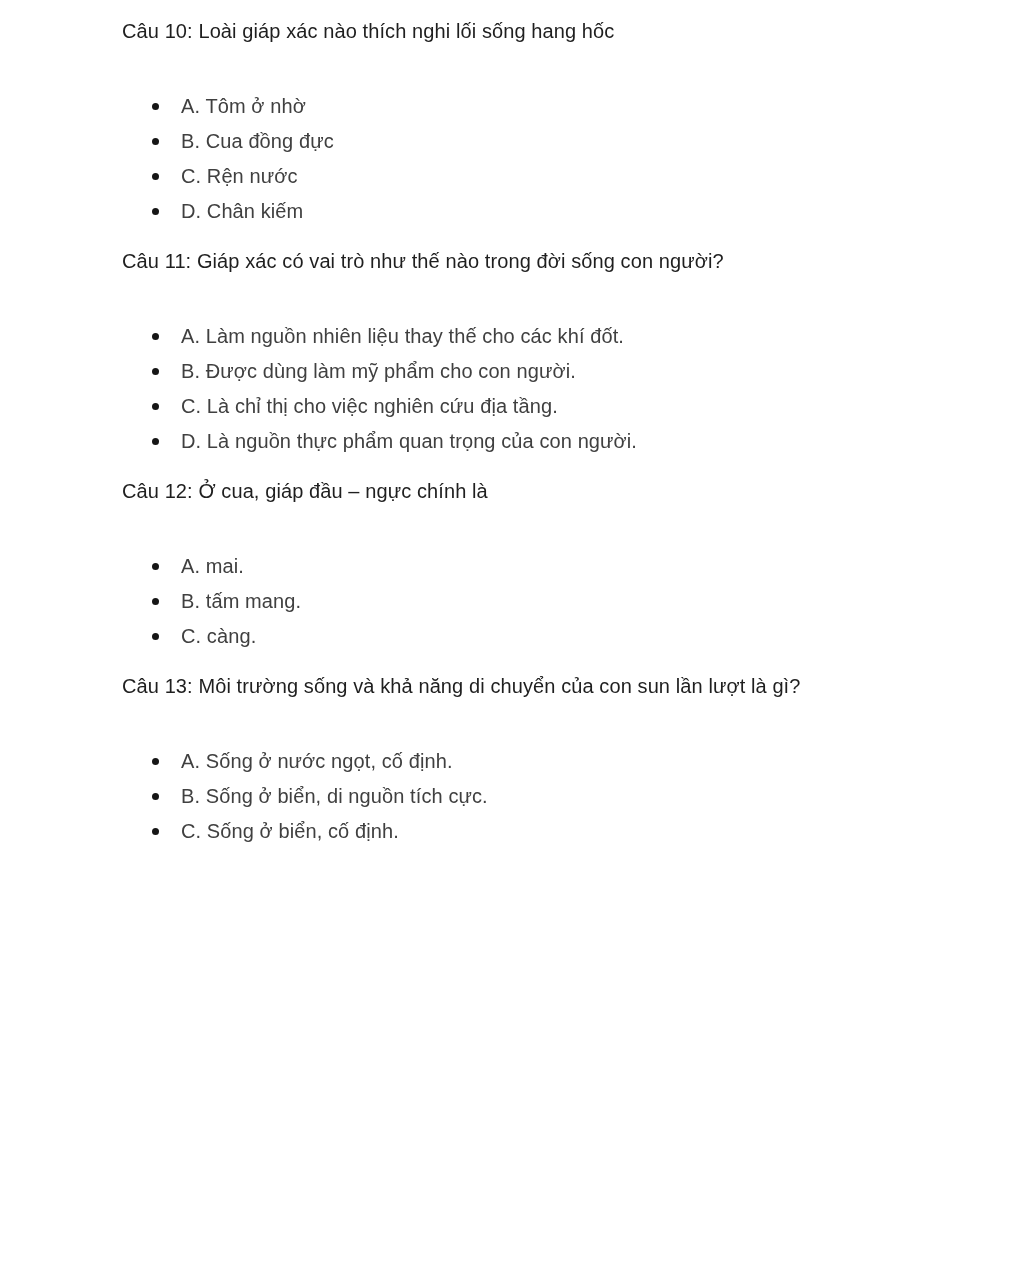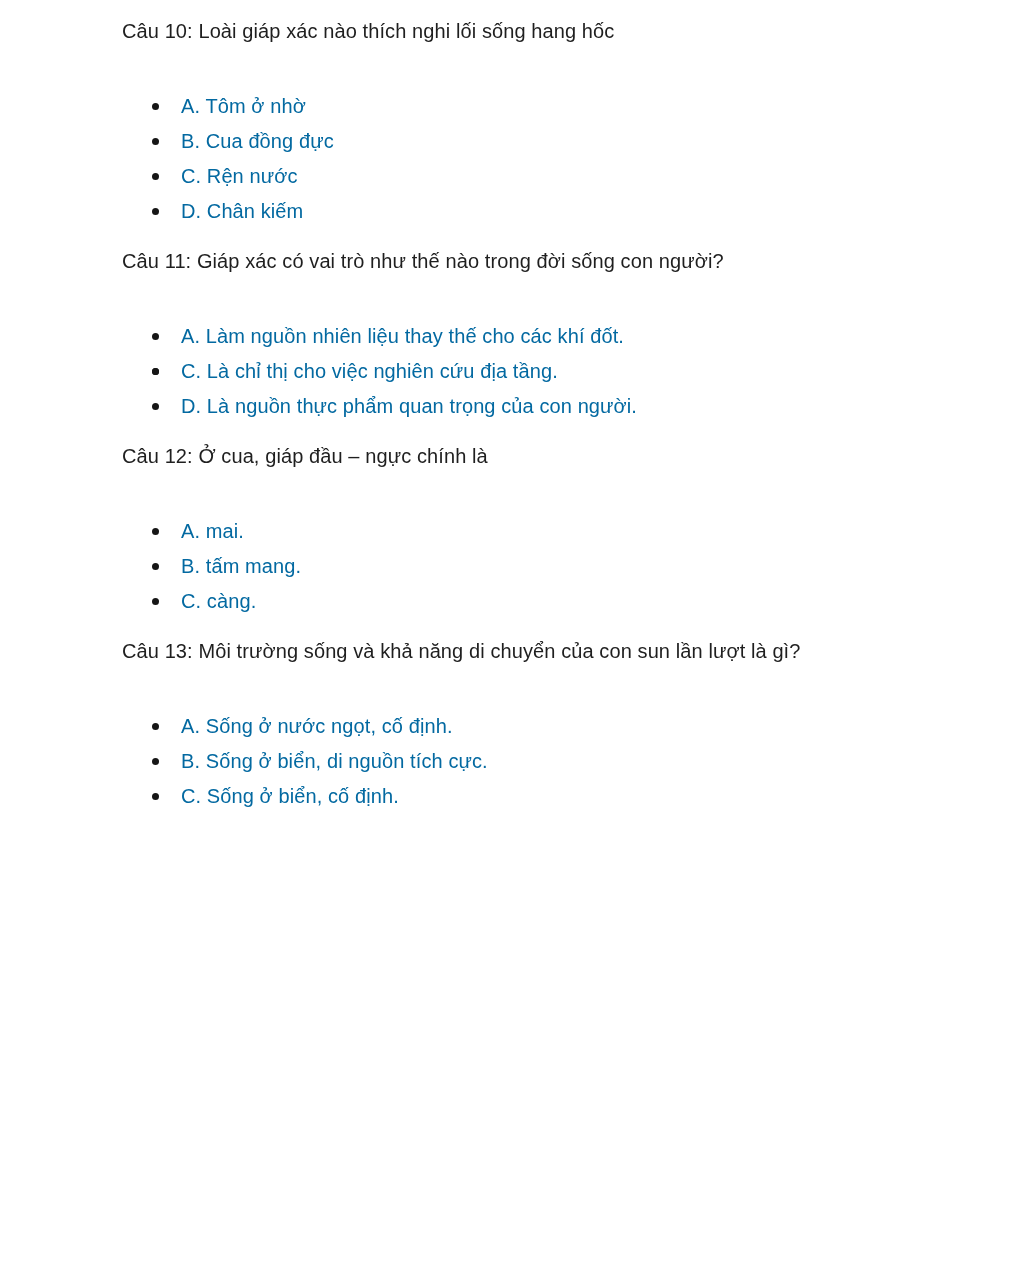"A. Tôm ở nhờ" .options li { color: #0369a1 -> #404040 }
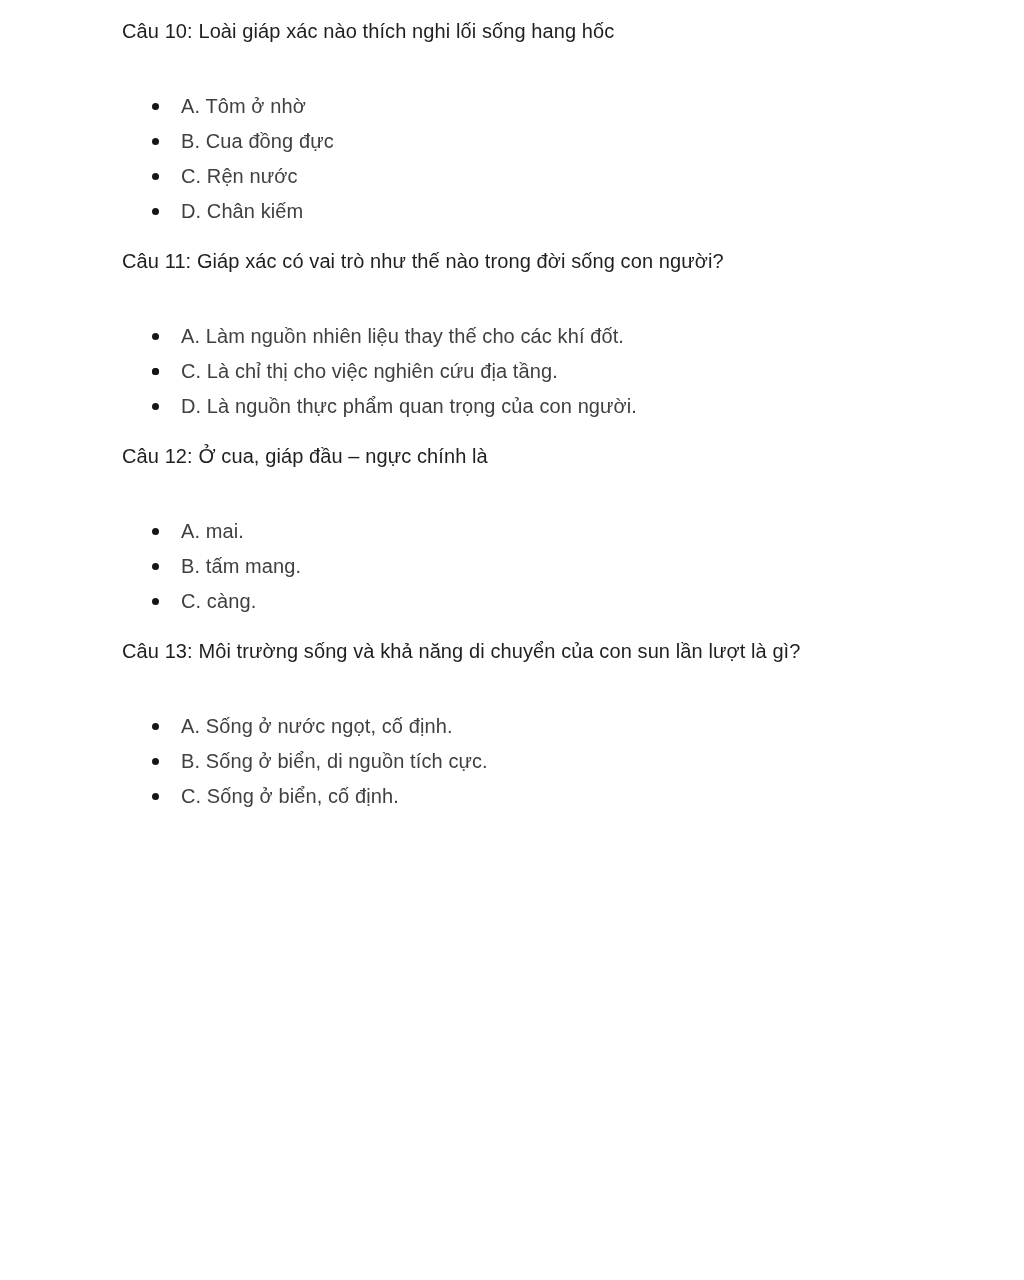"B. Được dùng làm mỹ" span { html: none -> <span>B. Được dùng làm mỹ phẩm cho con người.</span> }
